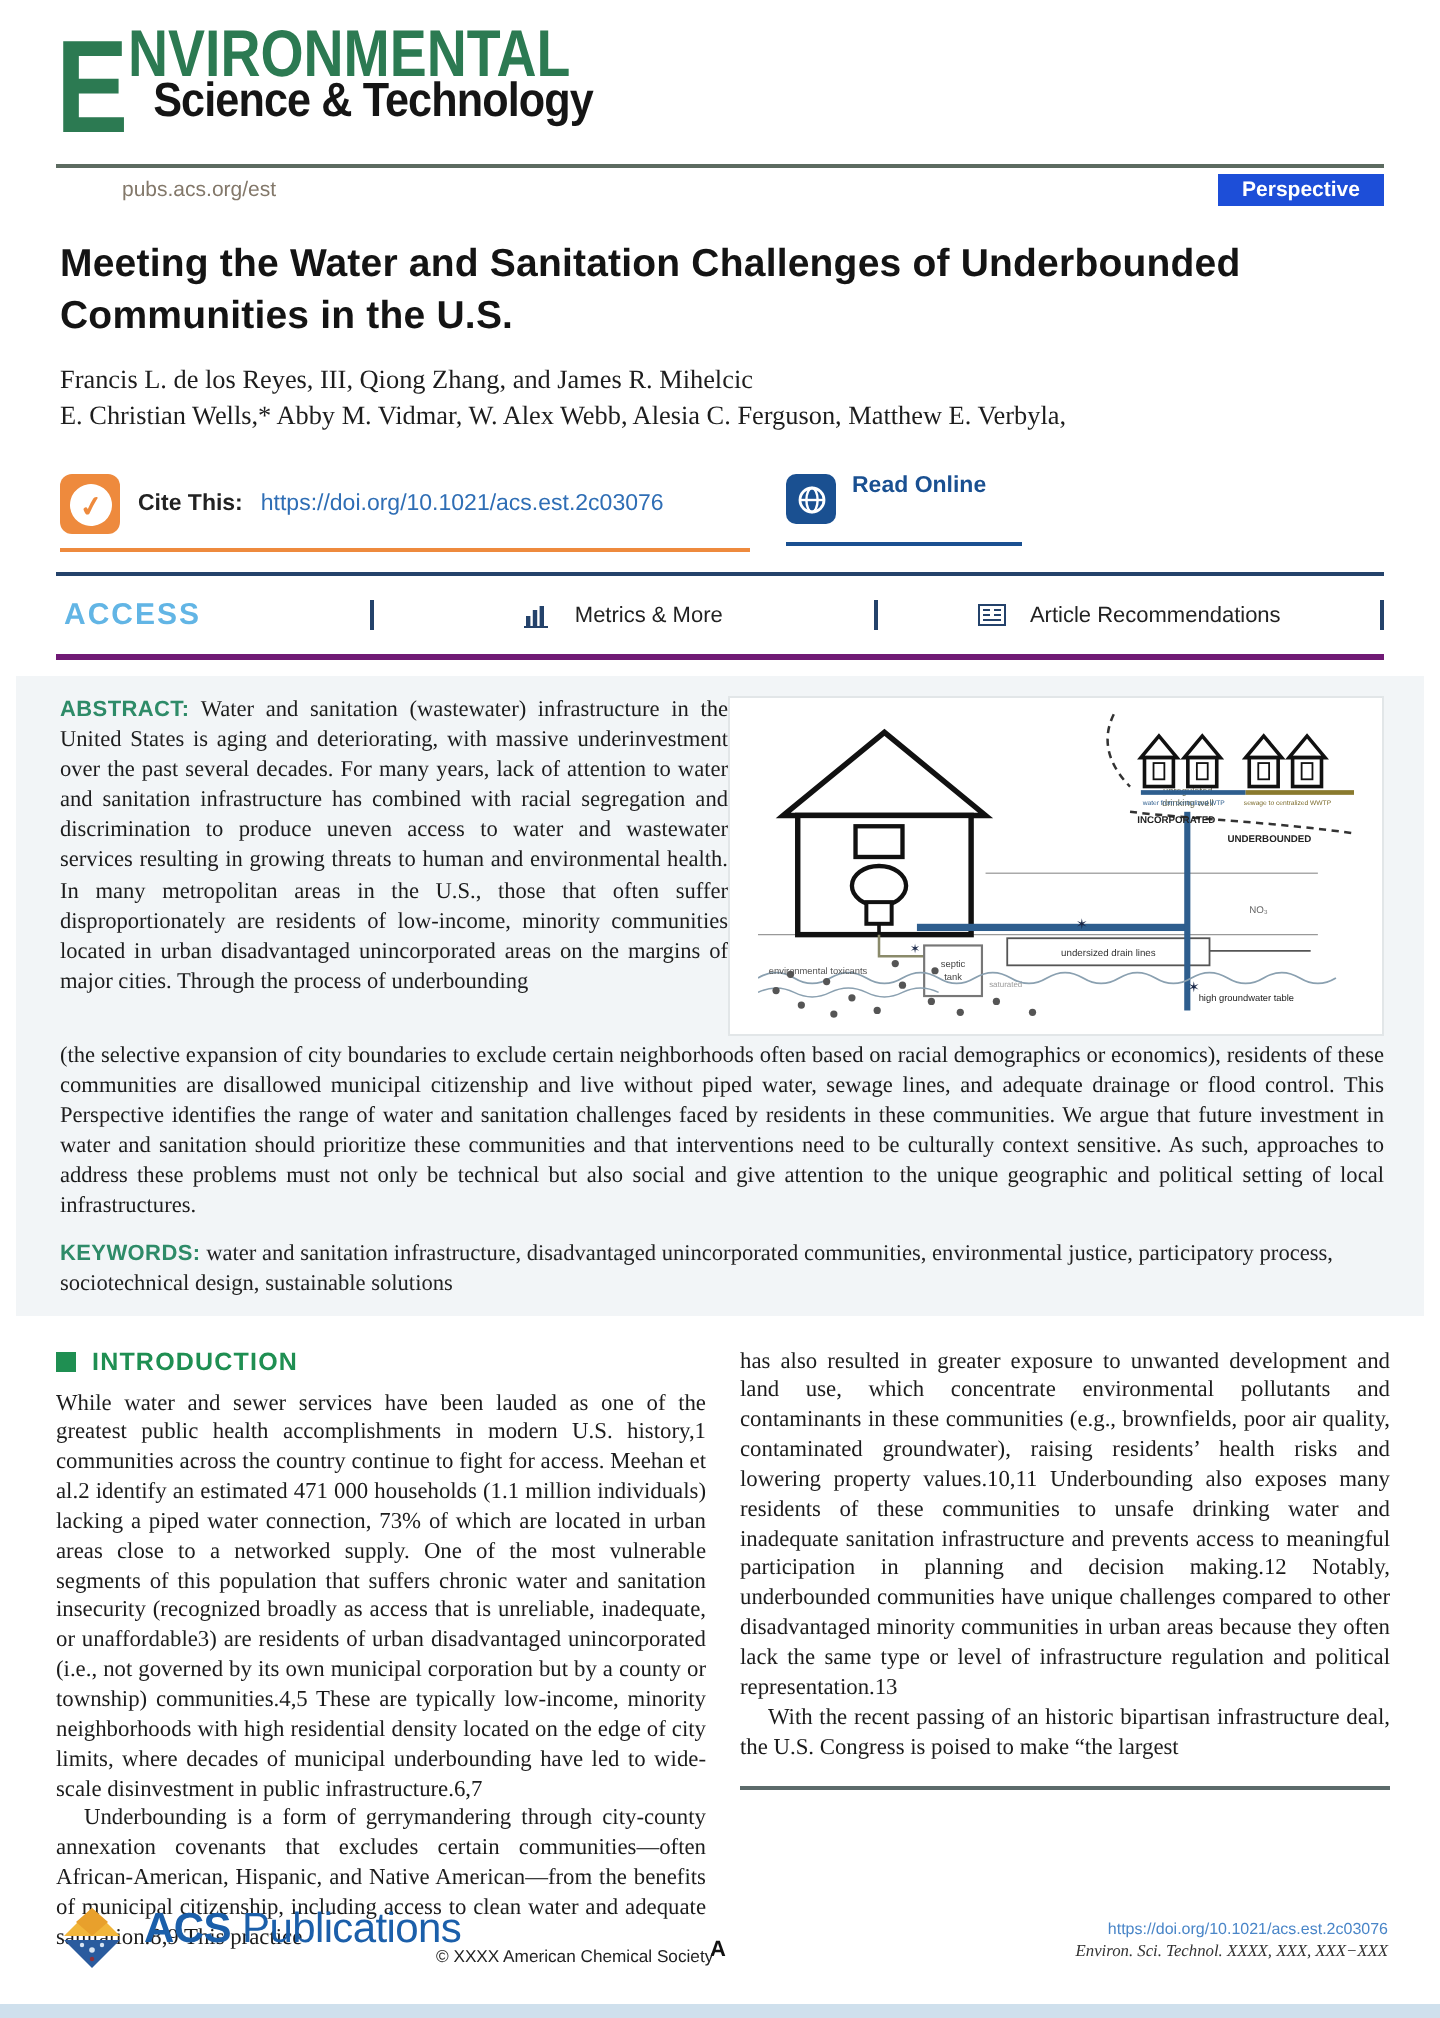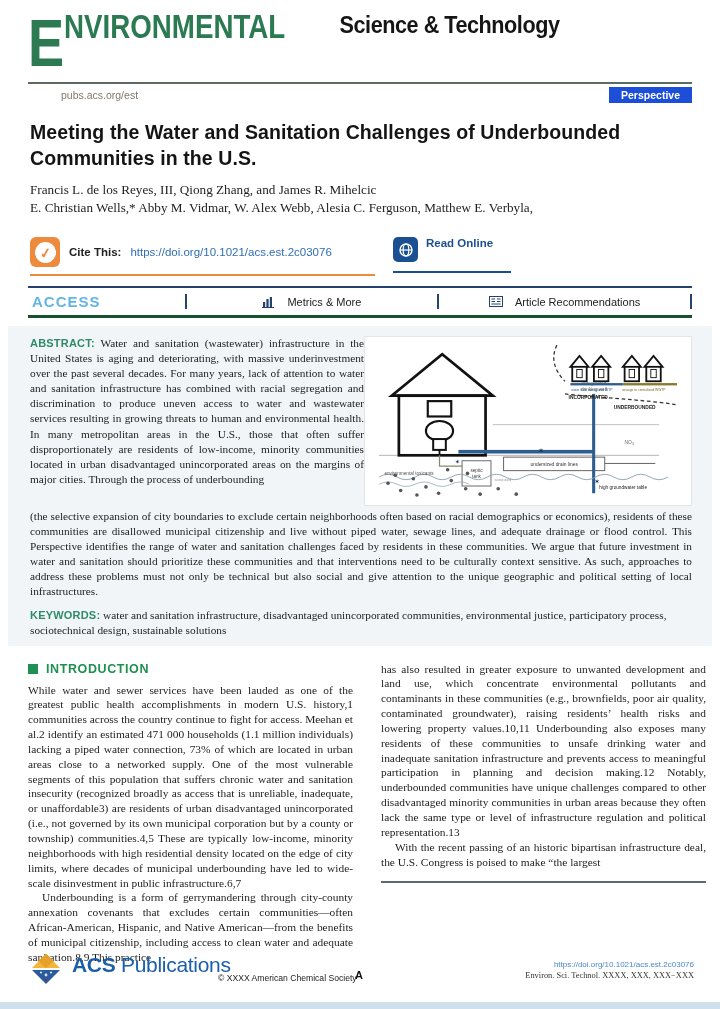"NVIRONMENTAL" .logo-right { align-items: center -> none; flex-direction: row -> column }
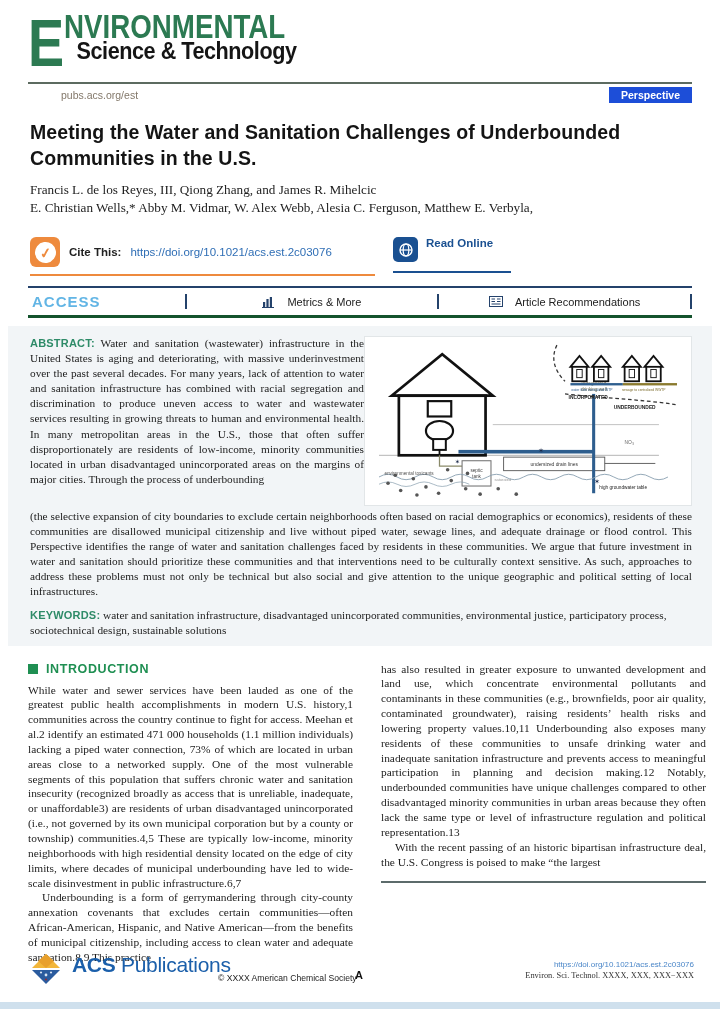"ACCESS" .access-bar { border-bottom: 3px solid #14532d -> 3px solid #701a75; height: 32px -> 44px }
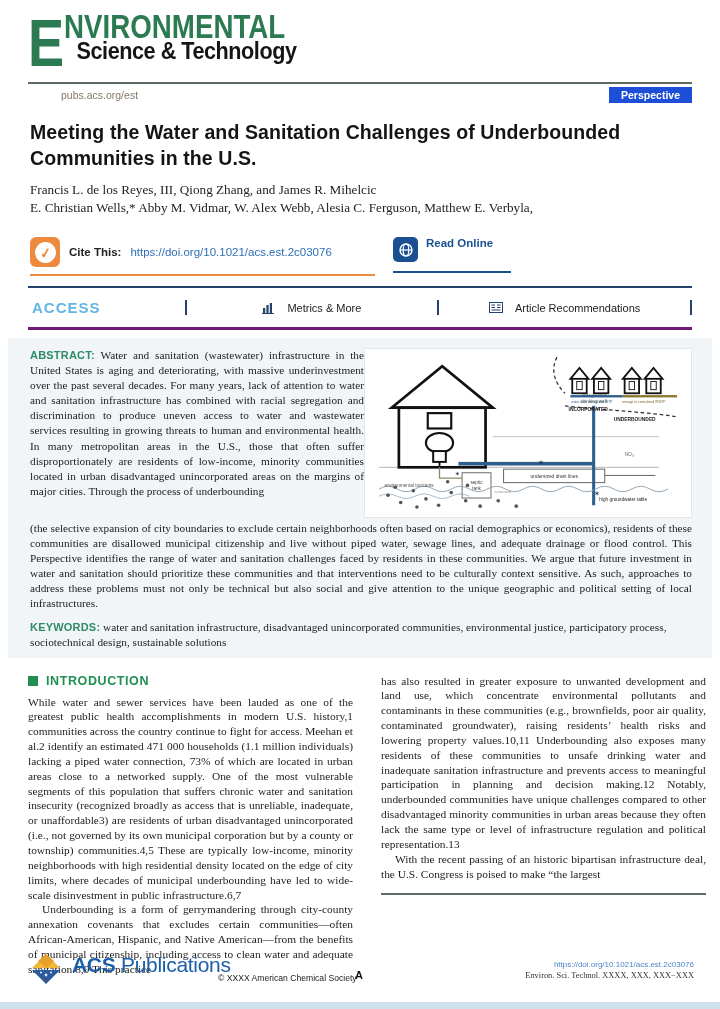"INTRODUCTION" .columns { gap: 28px -> 17px }
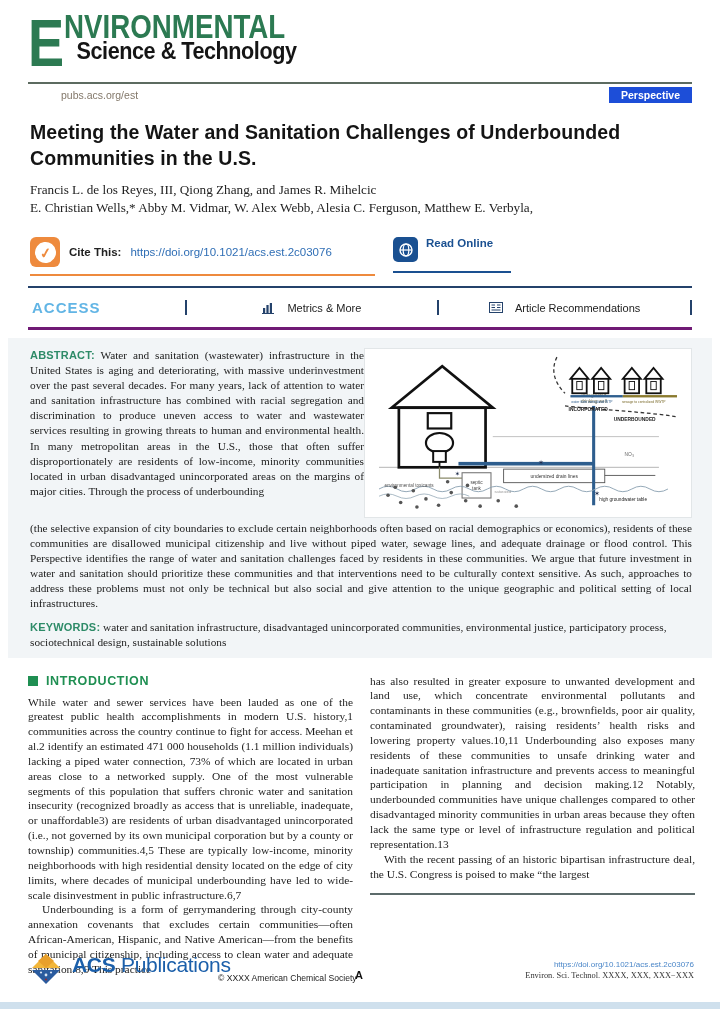"Environ. Sci. Technol. XXXX, XXX," .jcit { font-style: none -> italic }
